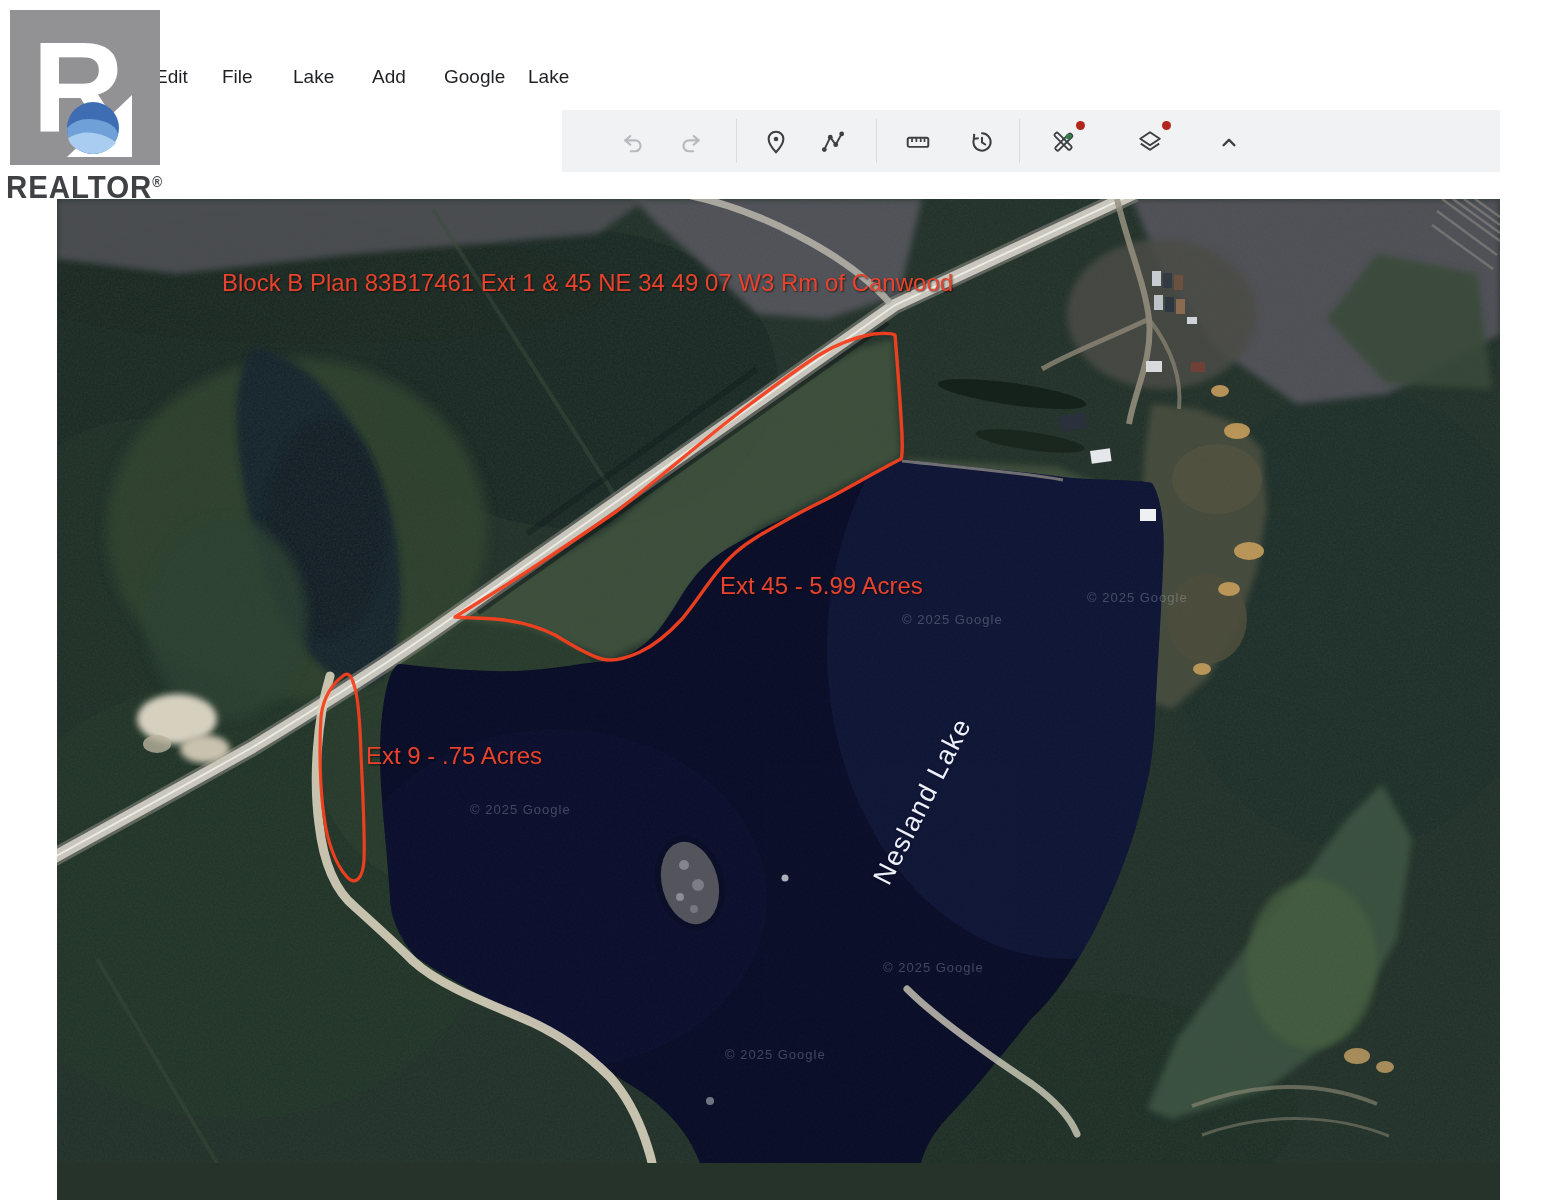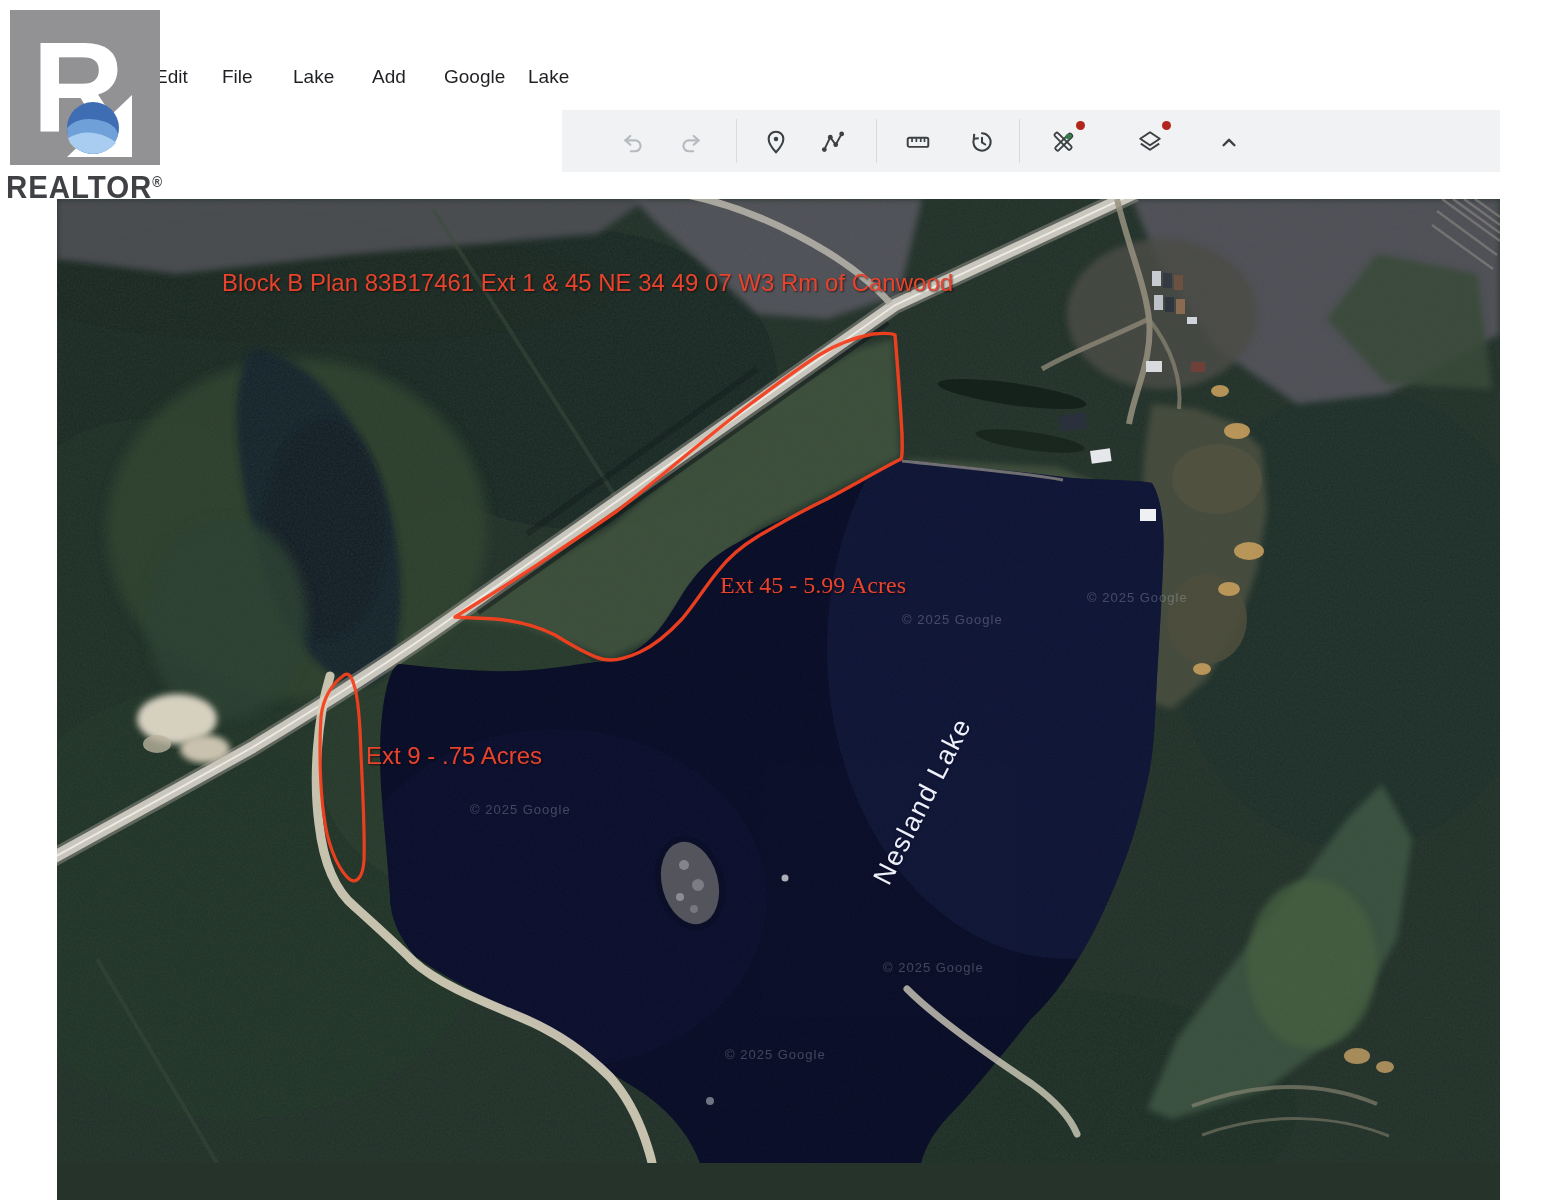"Ext 45 - 5.99 Acres" #ext45-label { font-family: Liberation Serif, serif -> none }
